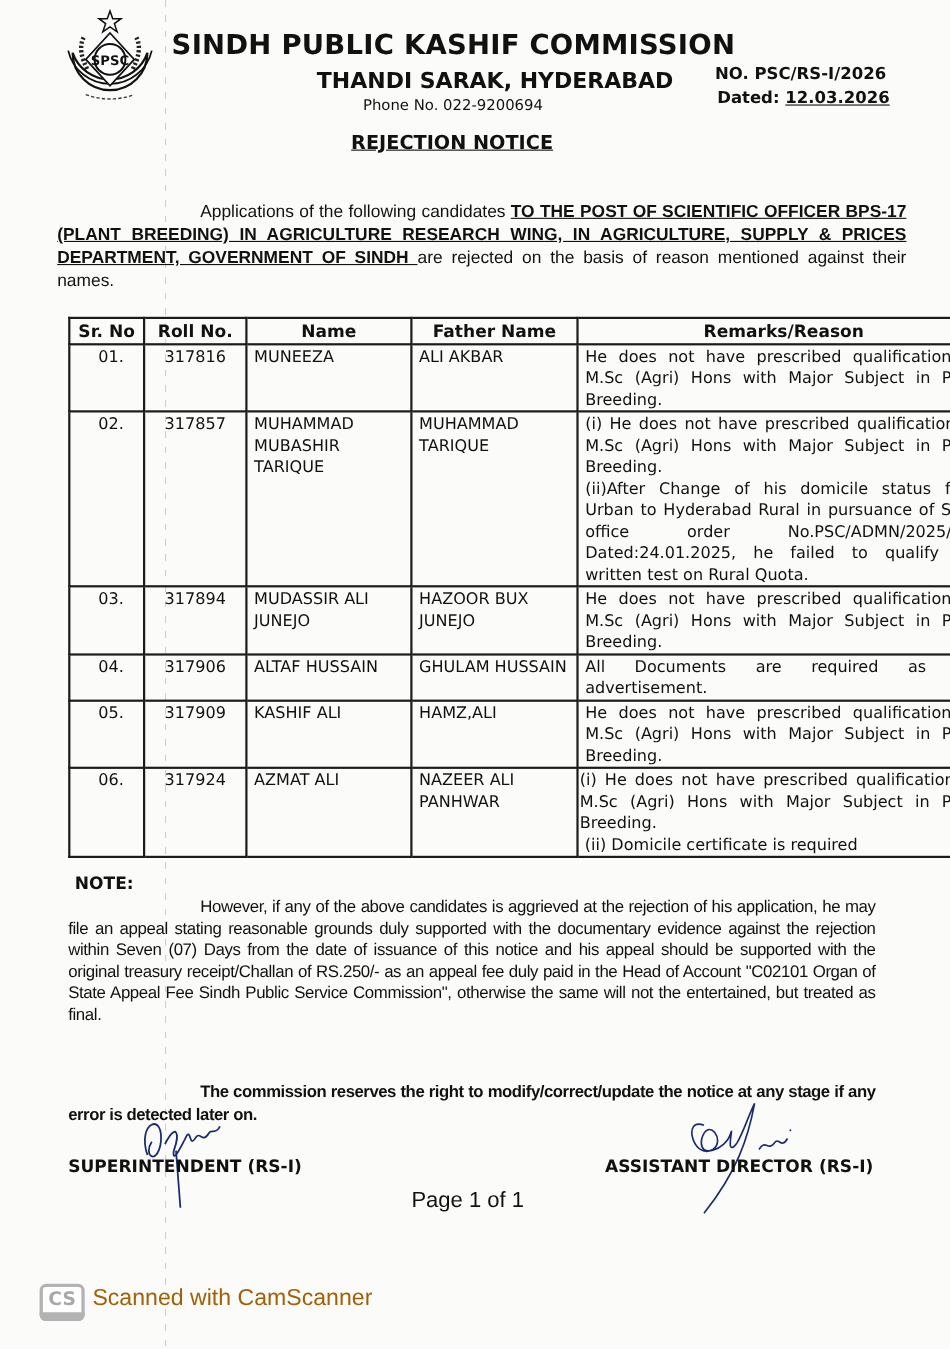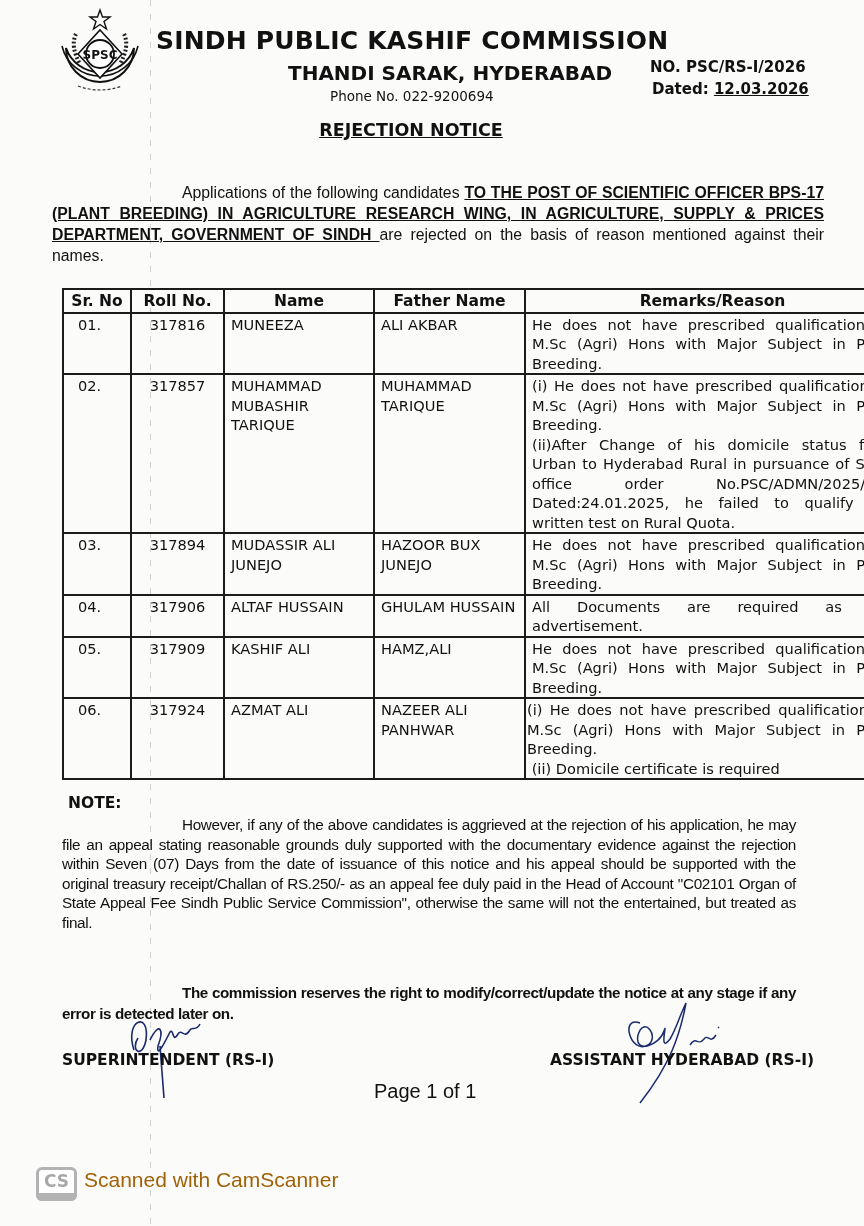"01." table.rej td.sr { text-align: left -> center }
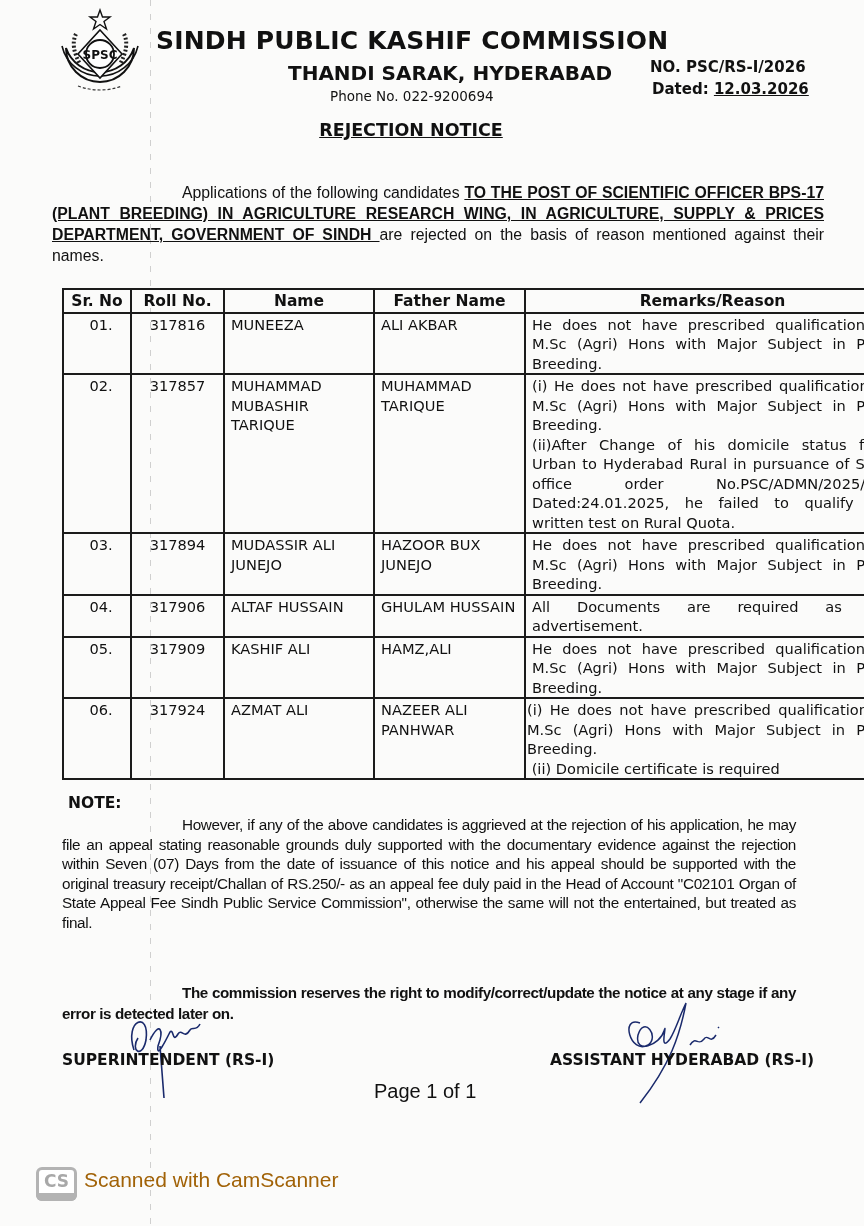"ASSISTANT HYDERABAD (RS-I)" div.abs { text: HYDERABAD -> DIRECTOR }
